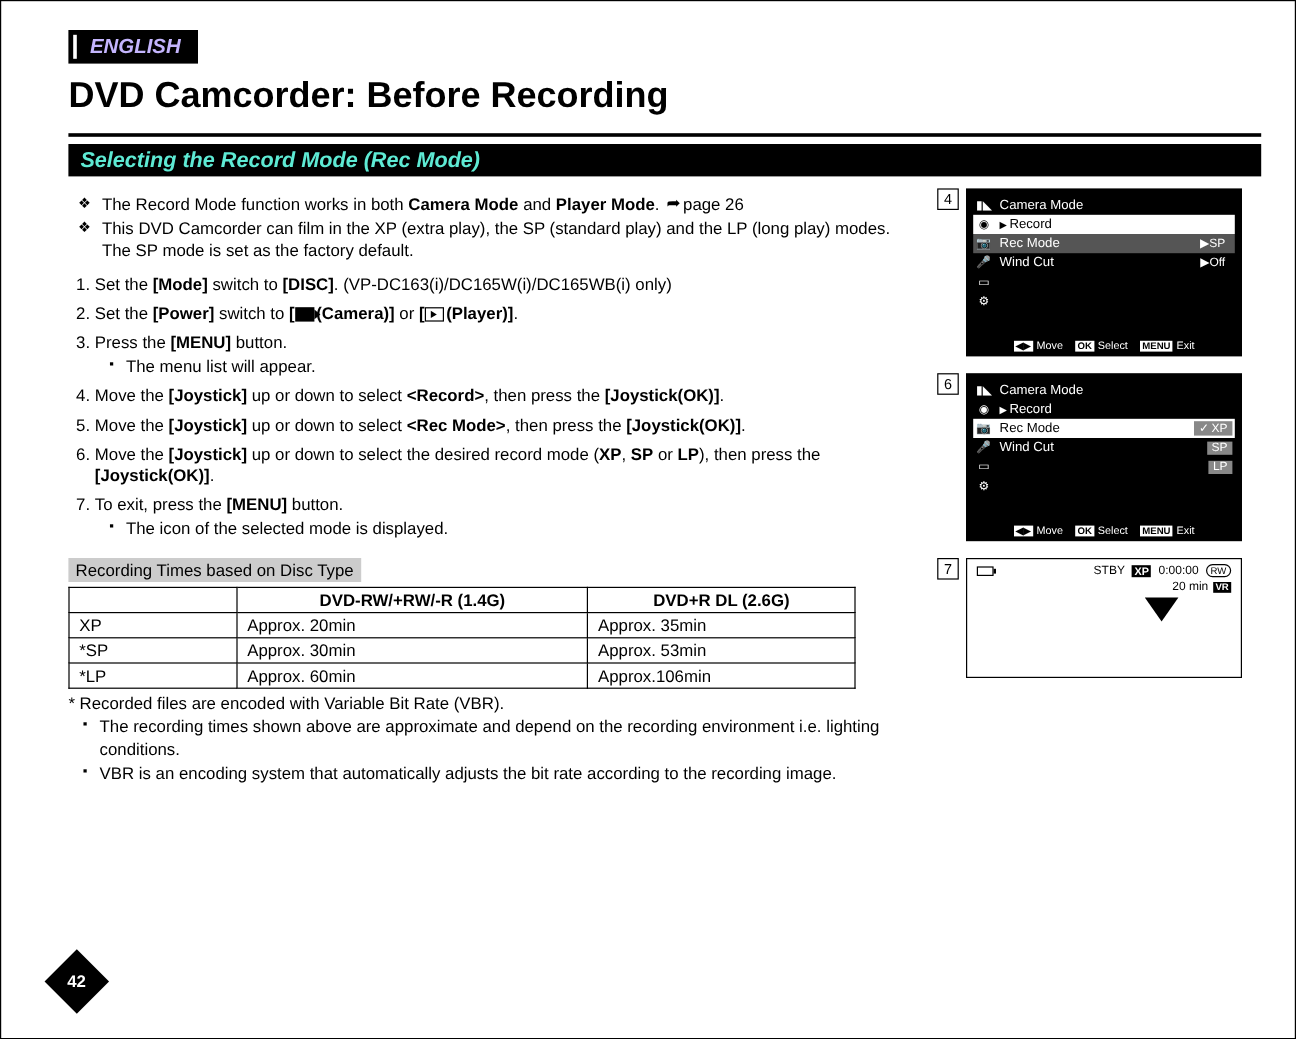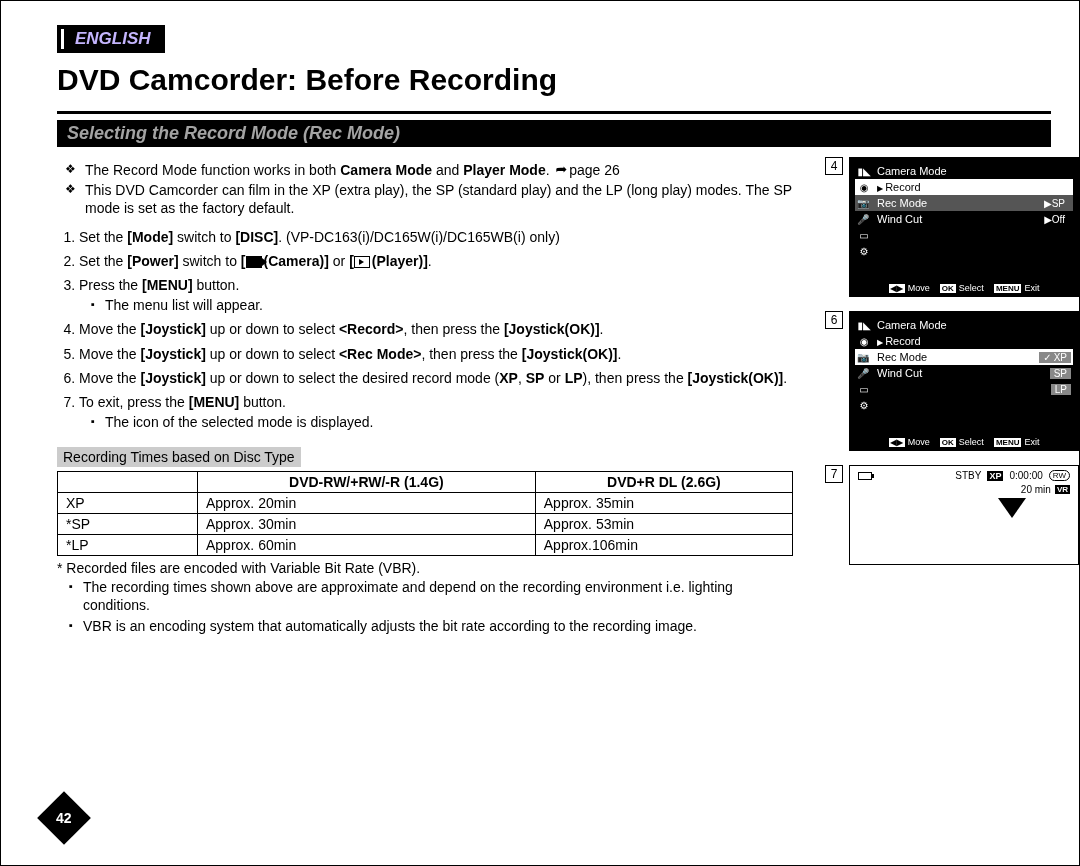"Selecting the Record Mode (Rec" .subhead { color: #a3a3a3 -> #5eead4 }
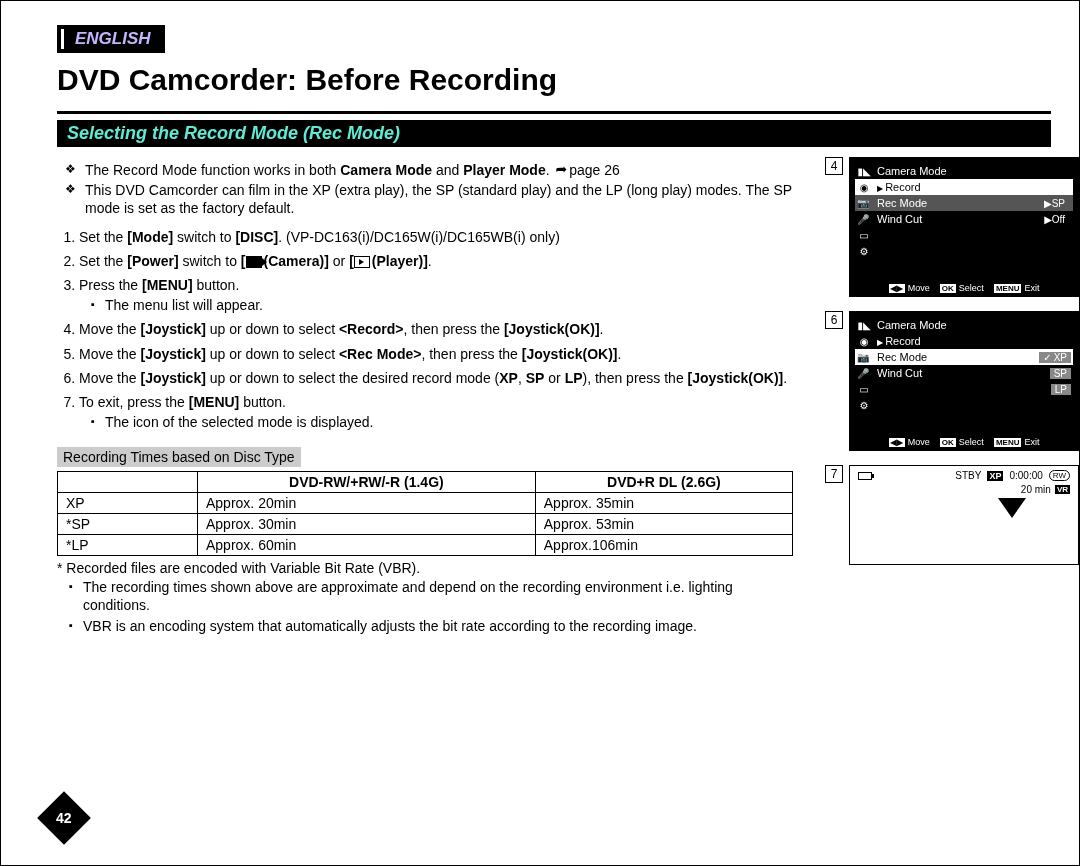"DVD-RW/+RW/-R (1.4G)" table.rtimes { width: 736px -> 656px }
